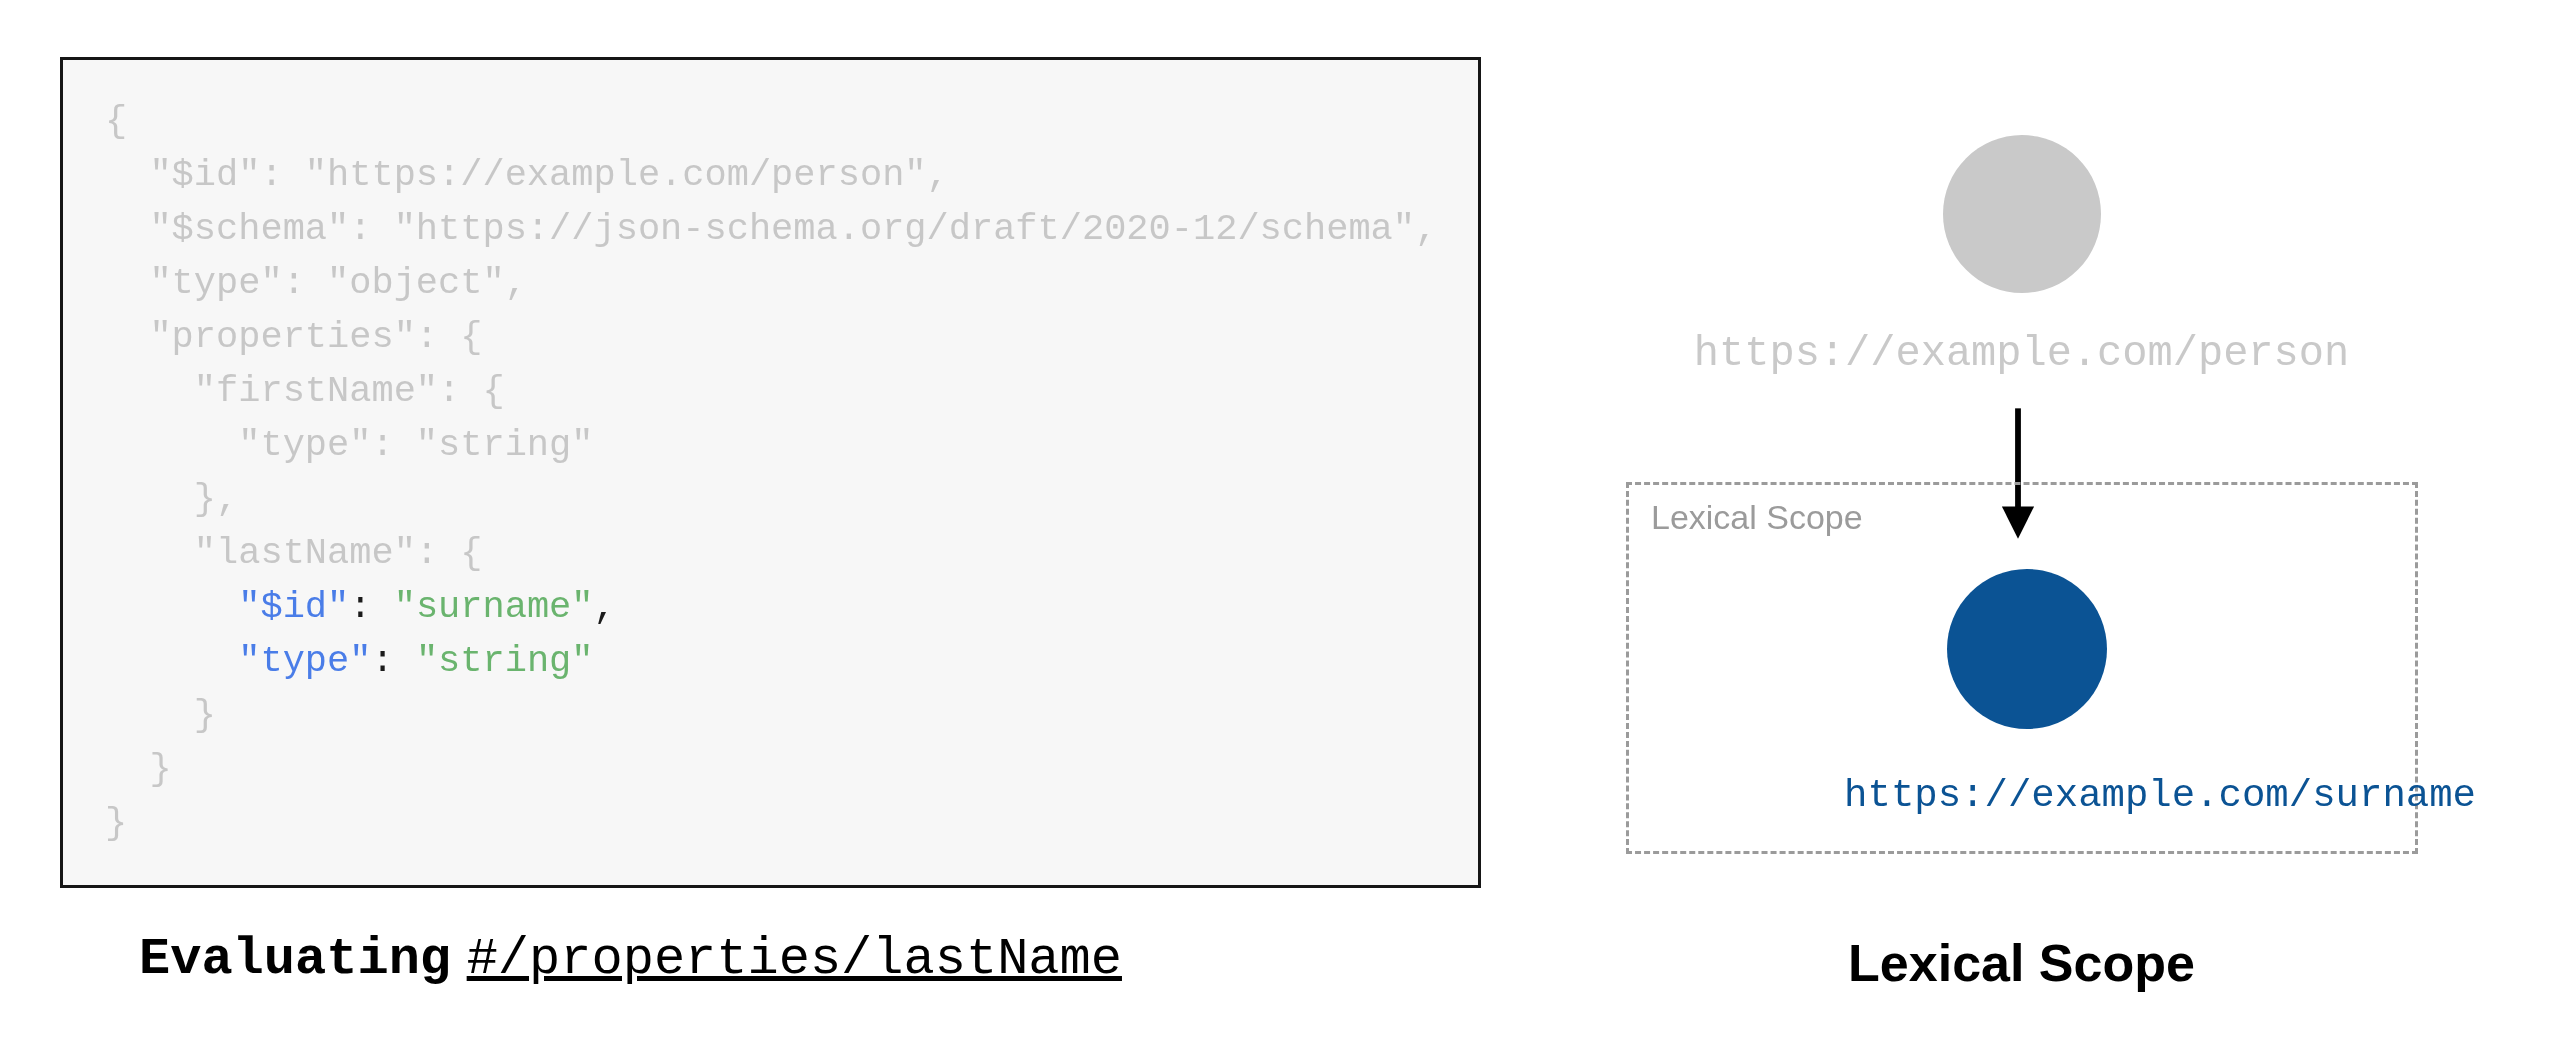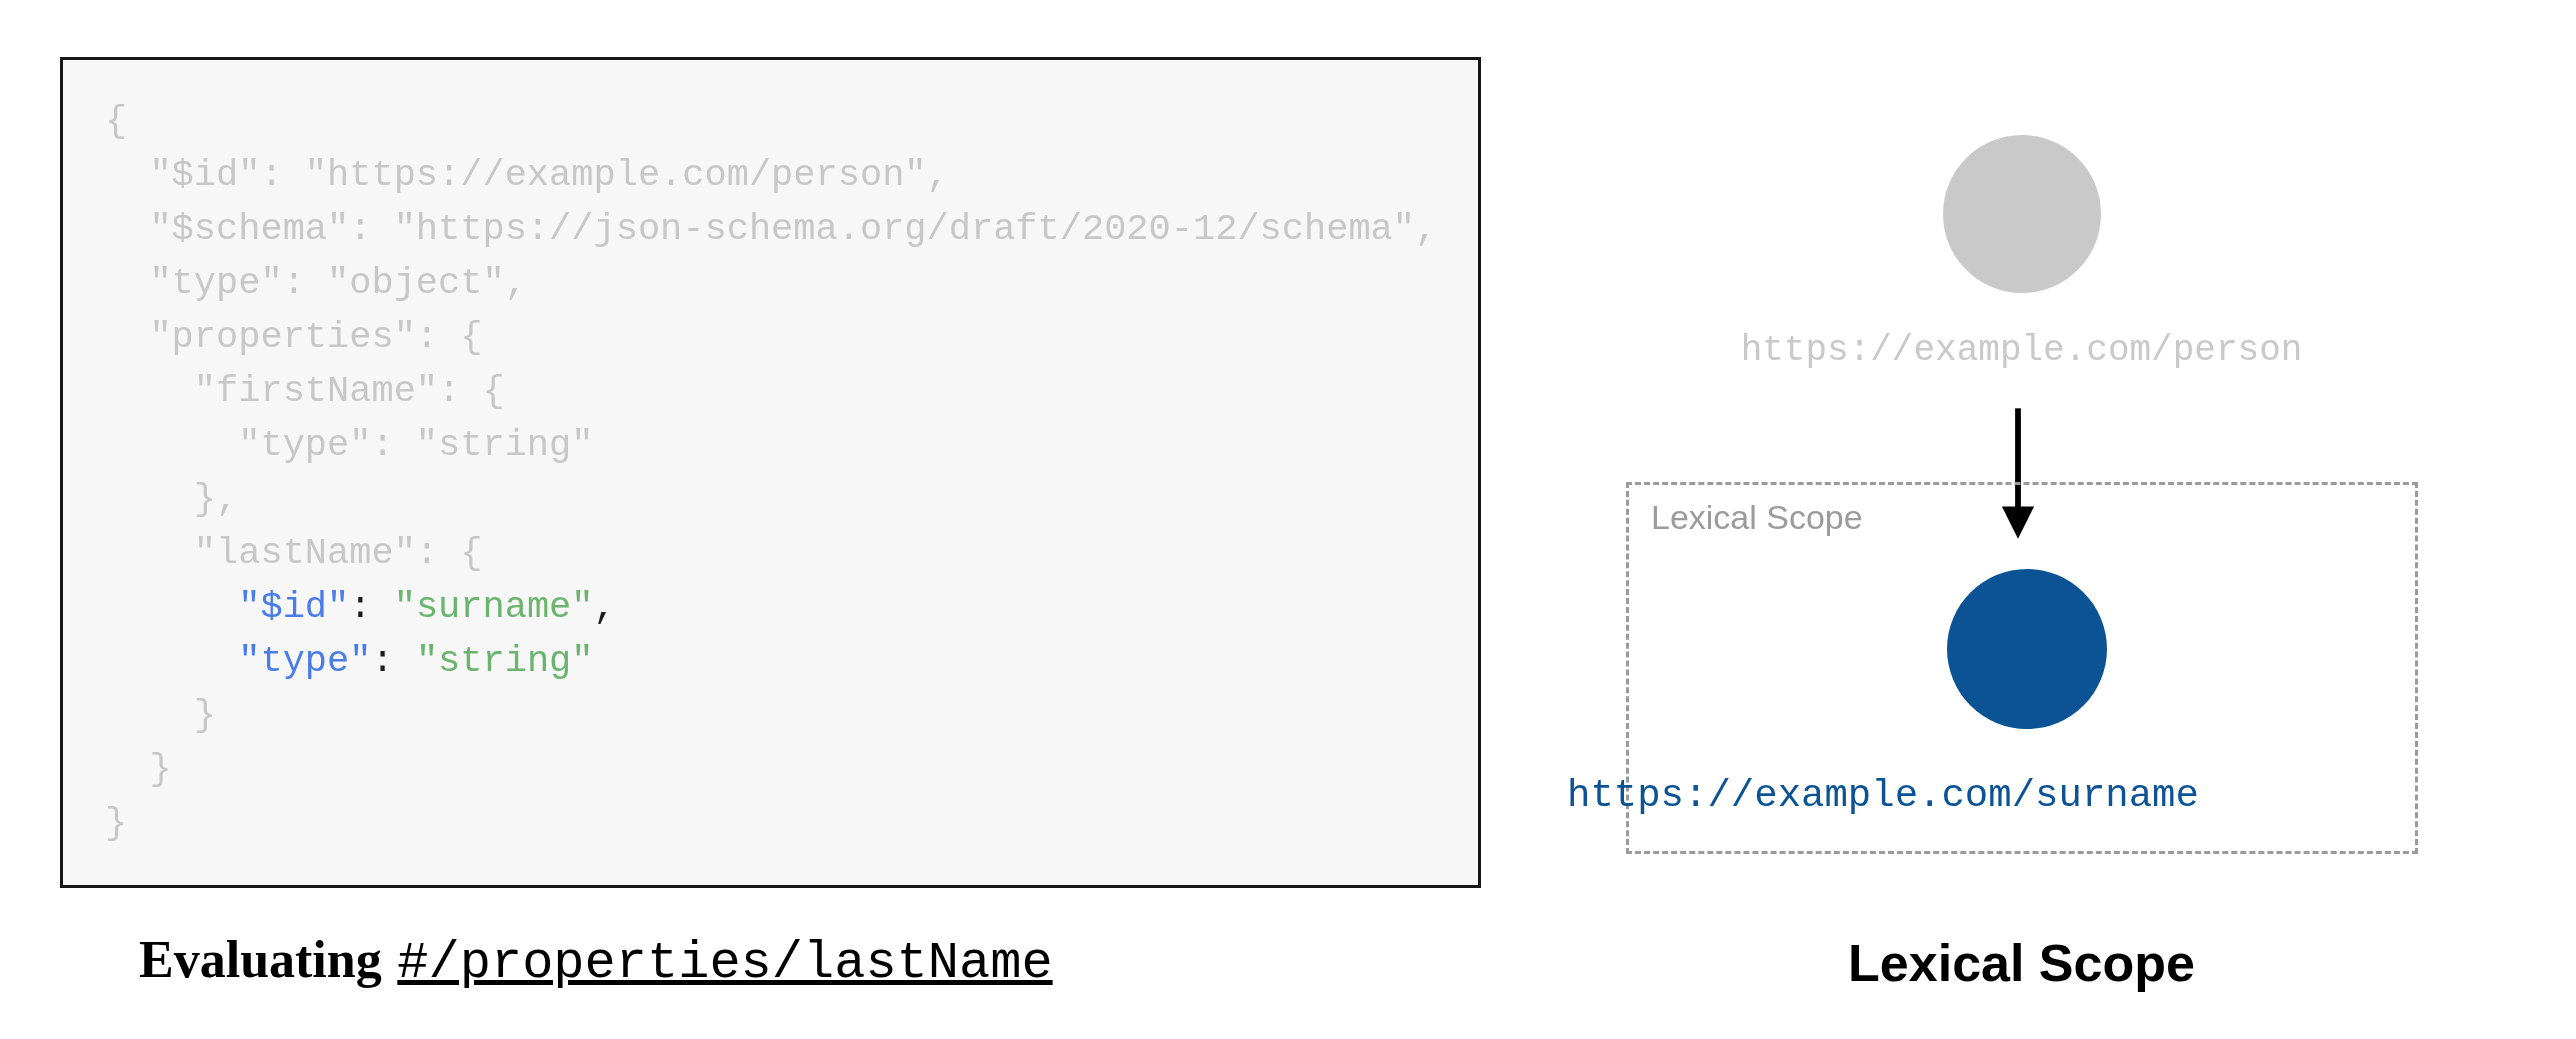"https://example.com/person" .person-label { font-size: 36px -> 42px }
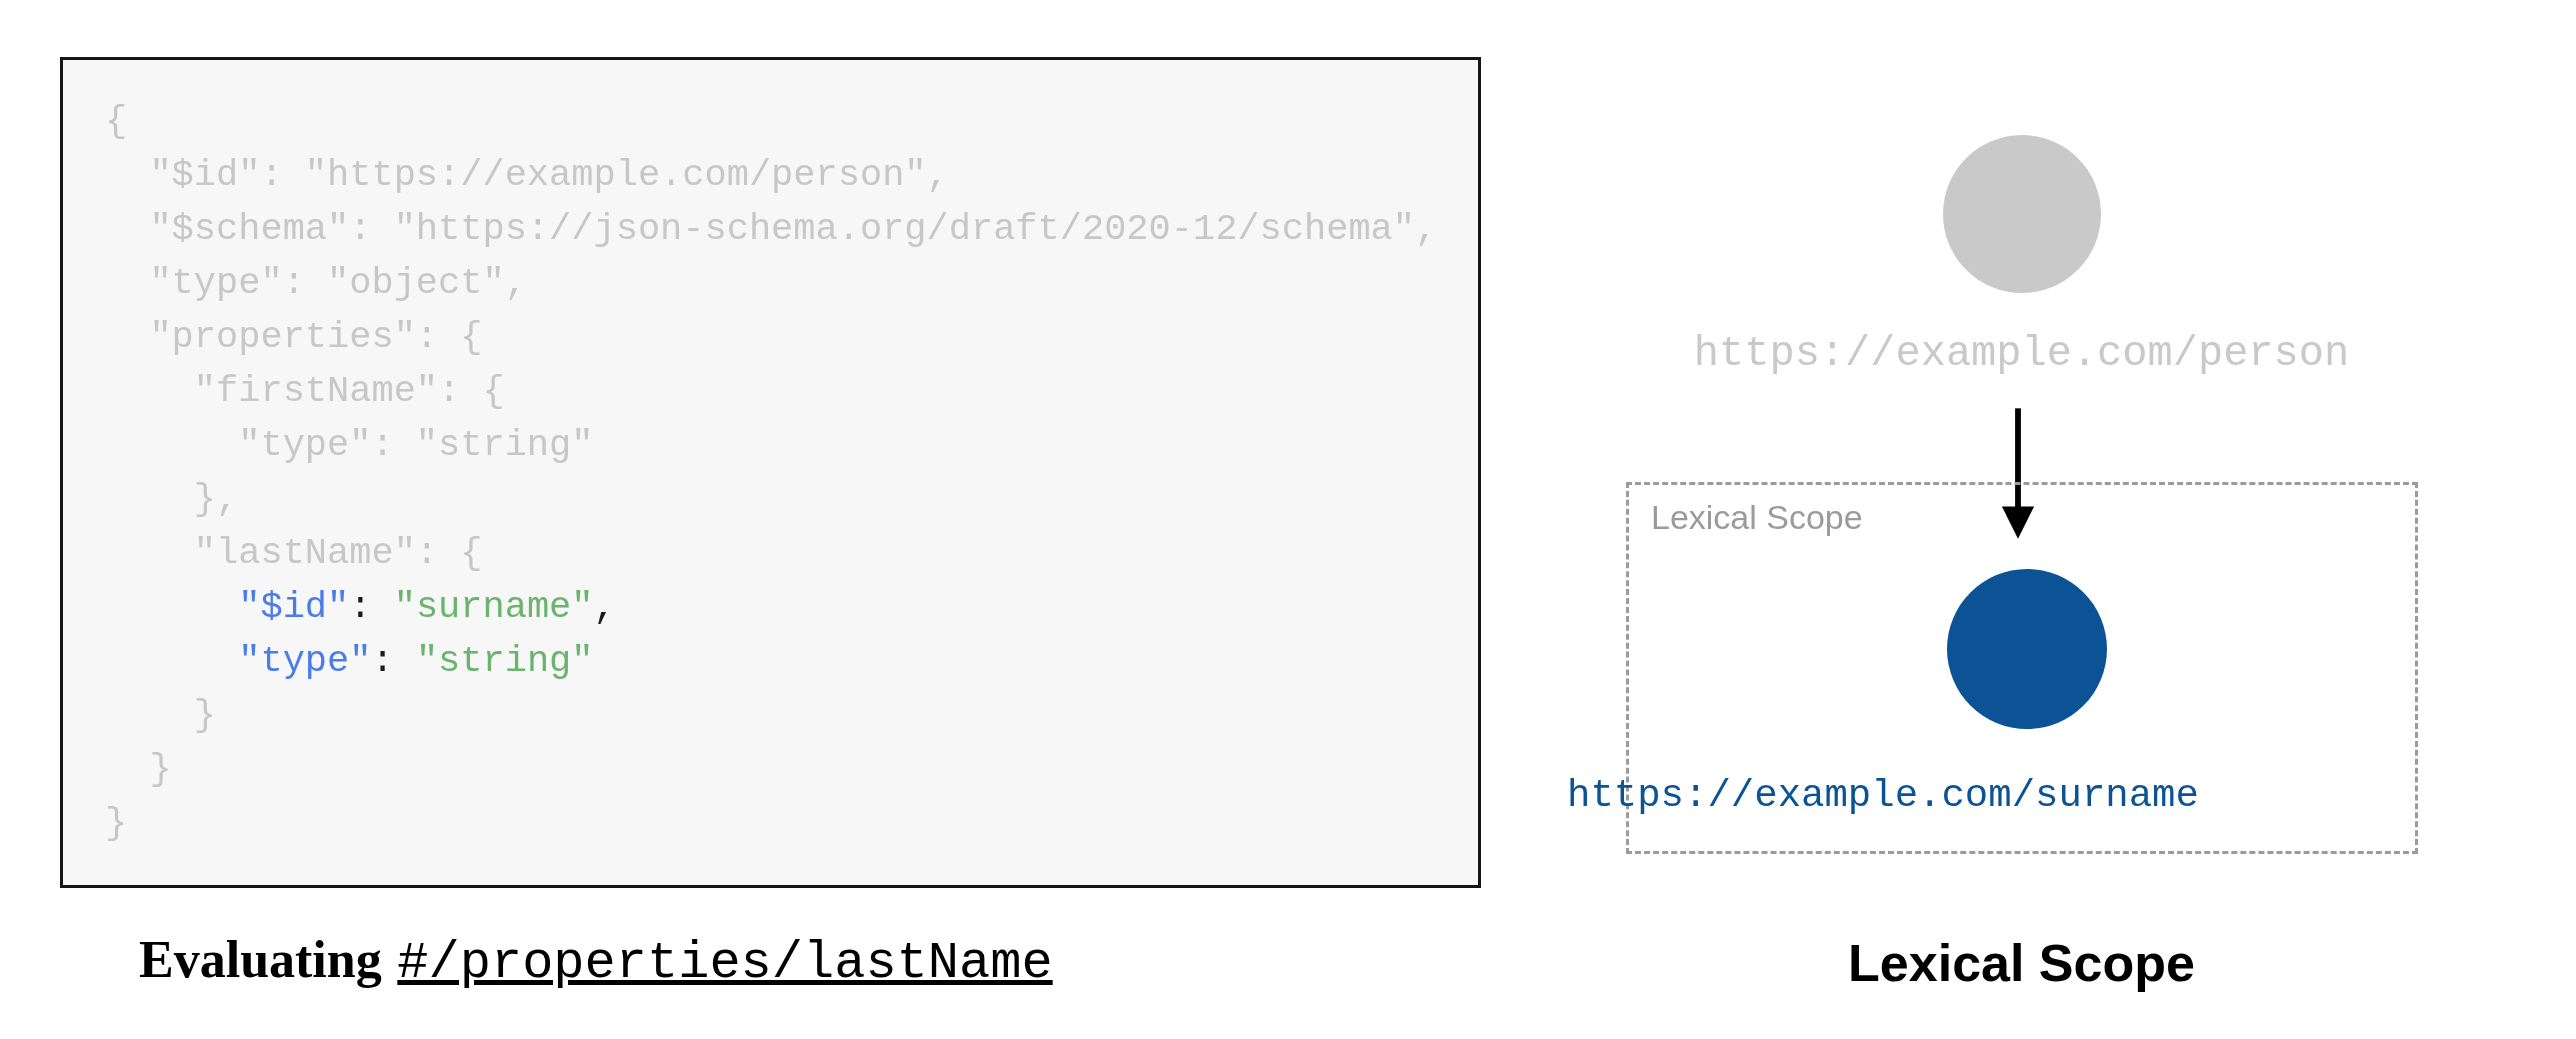"https://example.com/surname" .surname-label { text-align: left -> right }
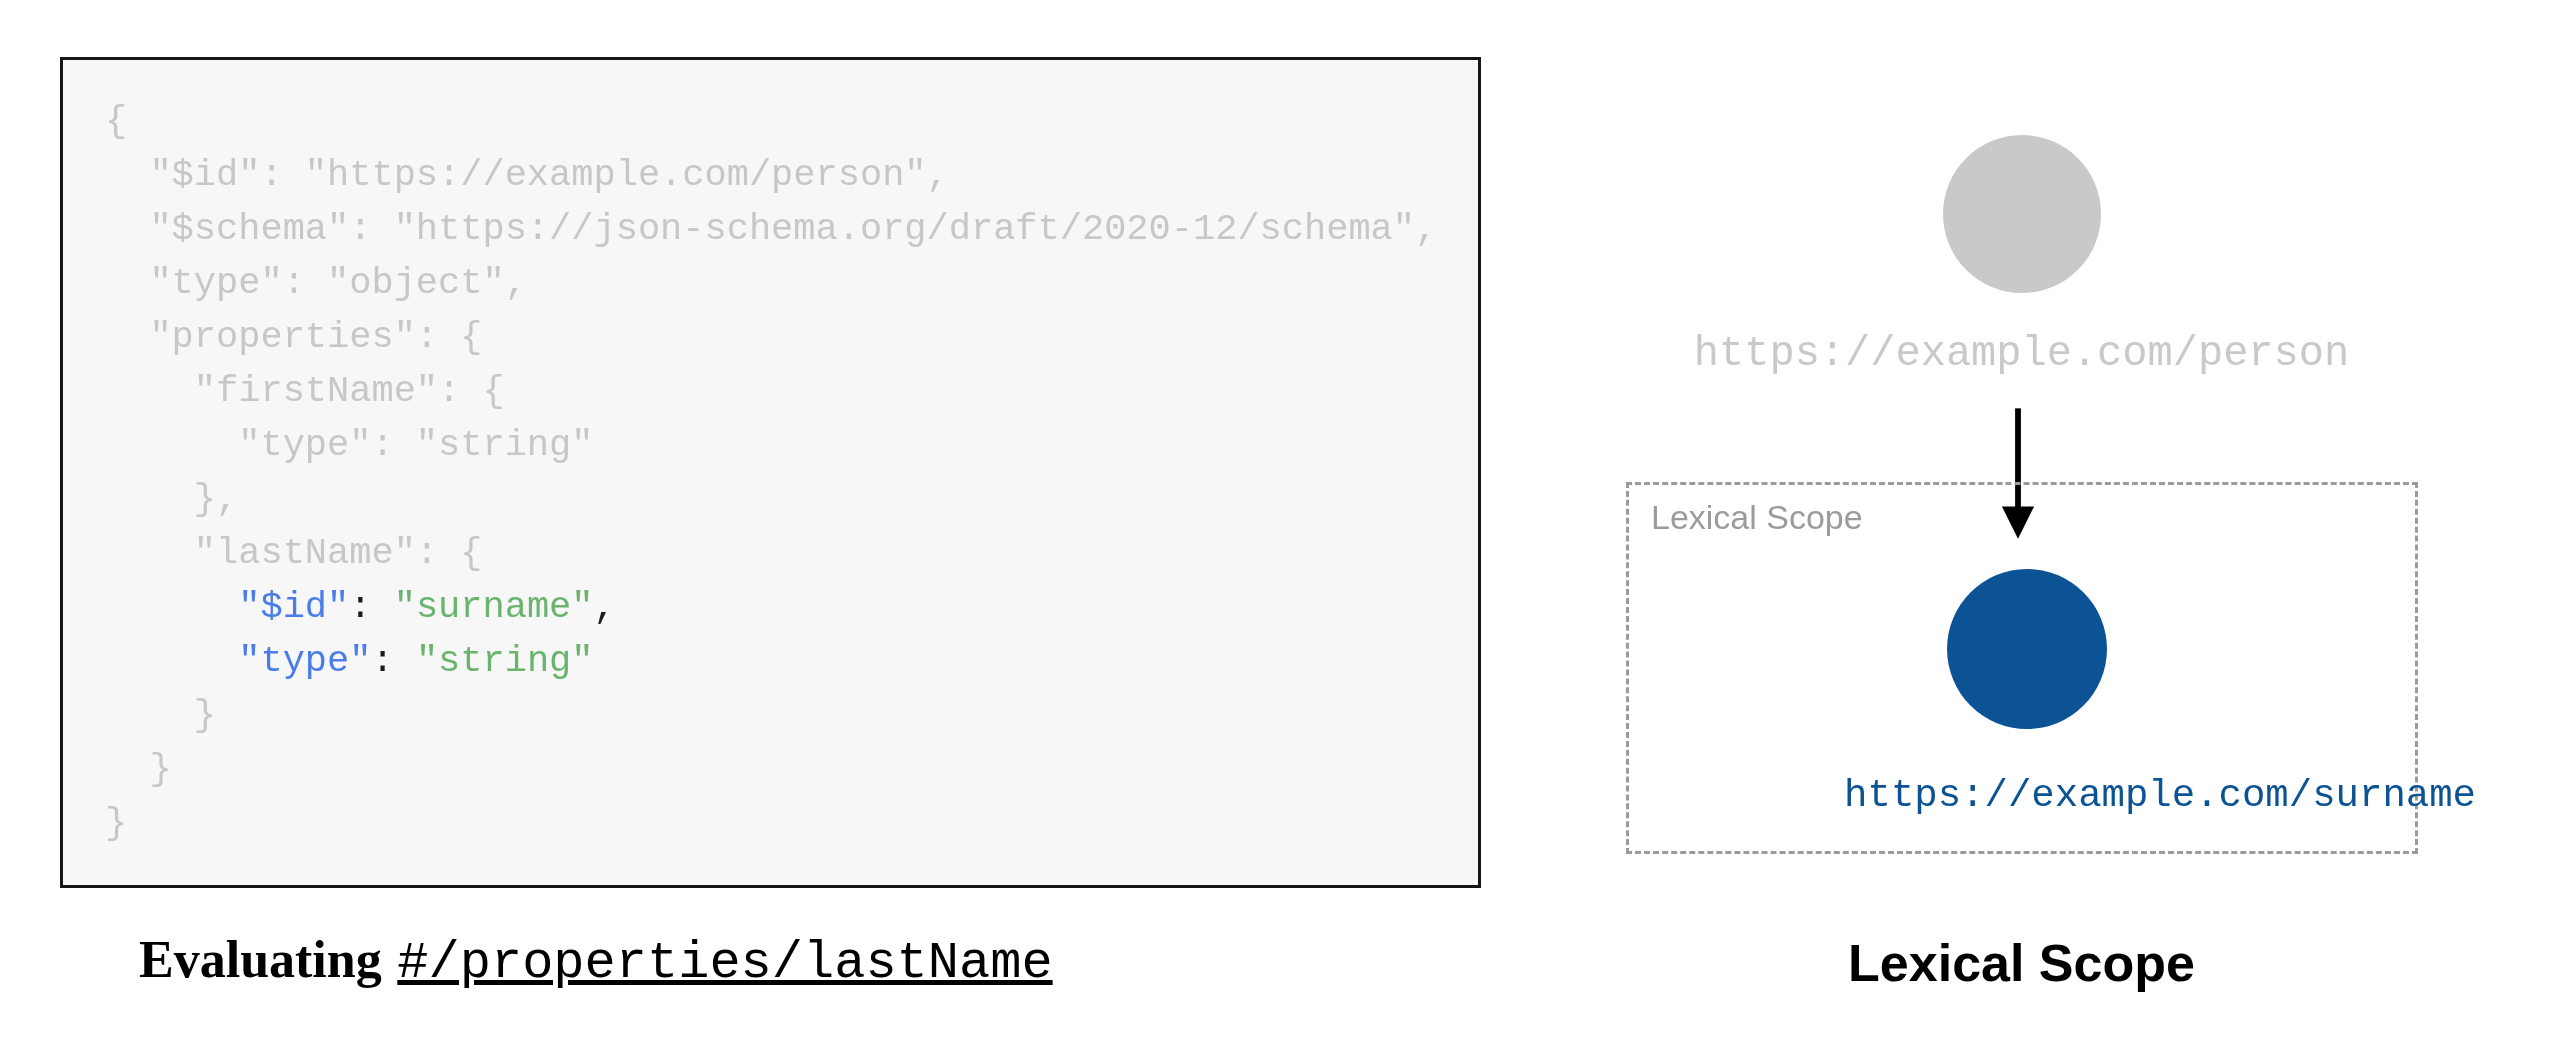"Evaluating" .caption-left .cap-bold { font-family: Liberation Serif, serif -> Liberation Mono, monospace }
